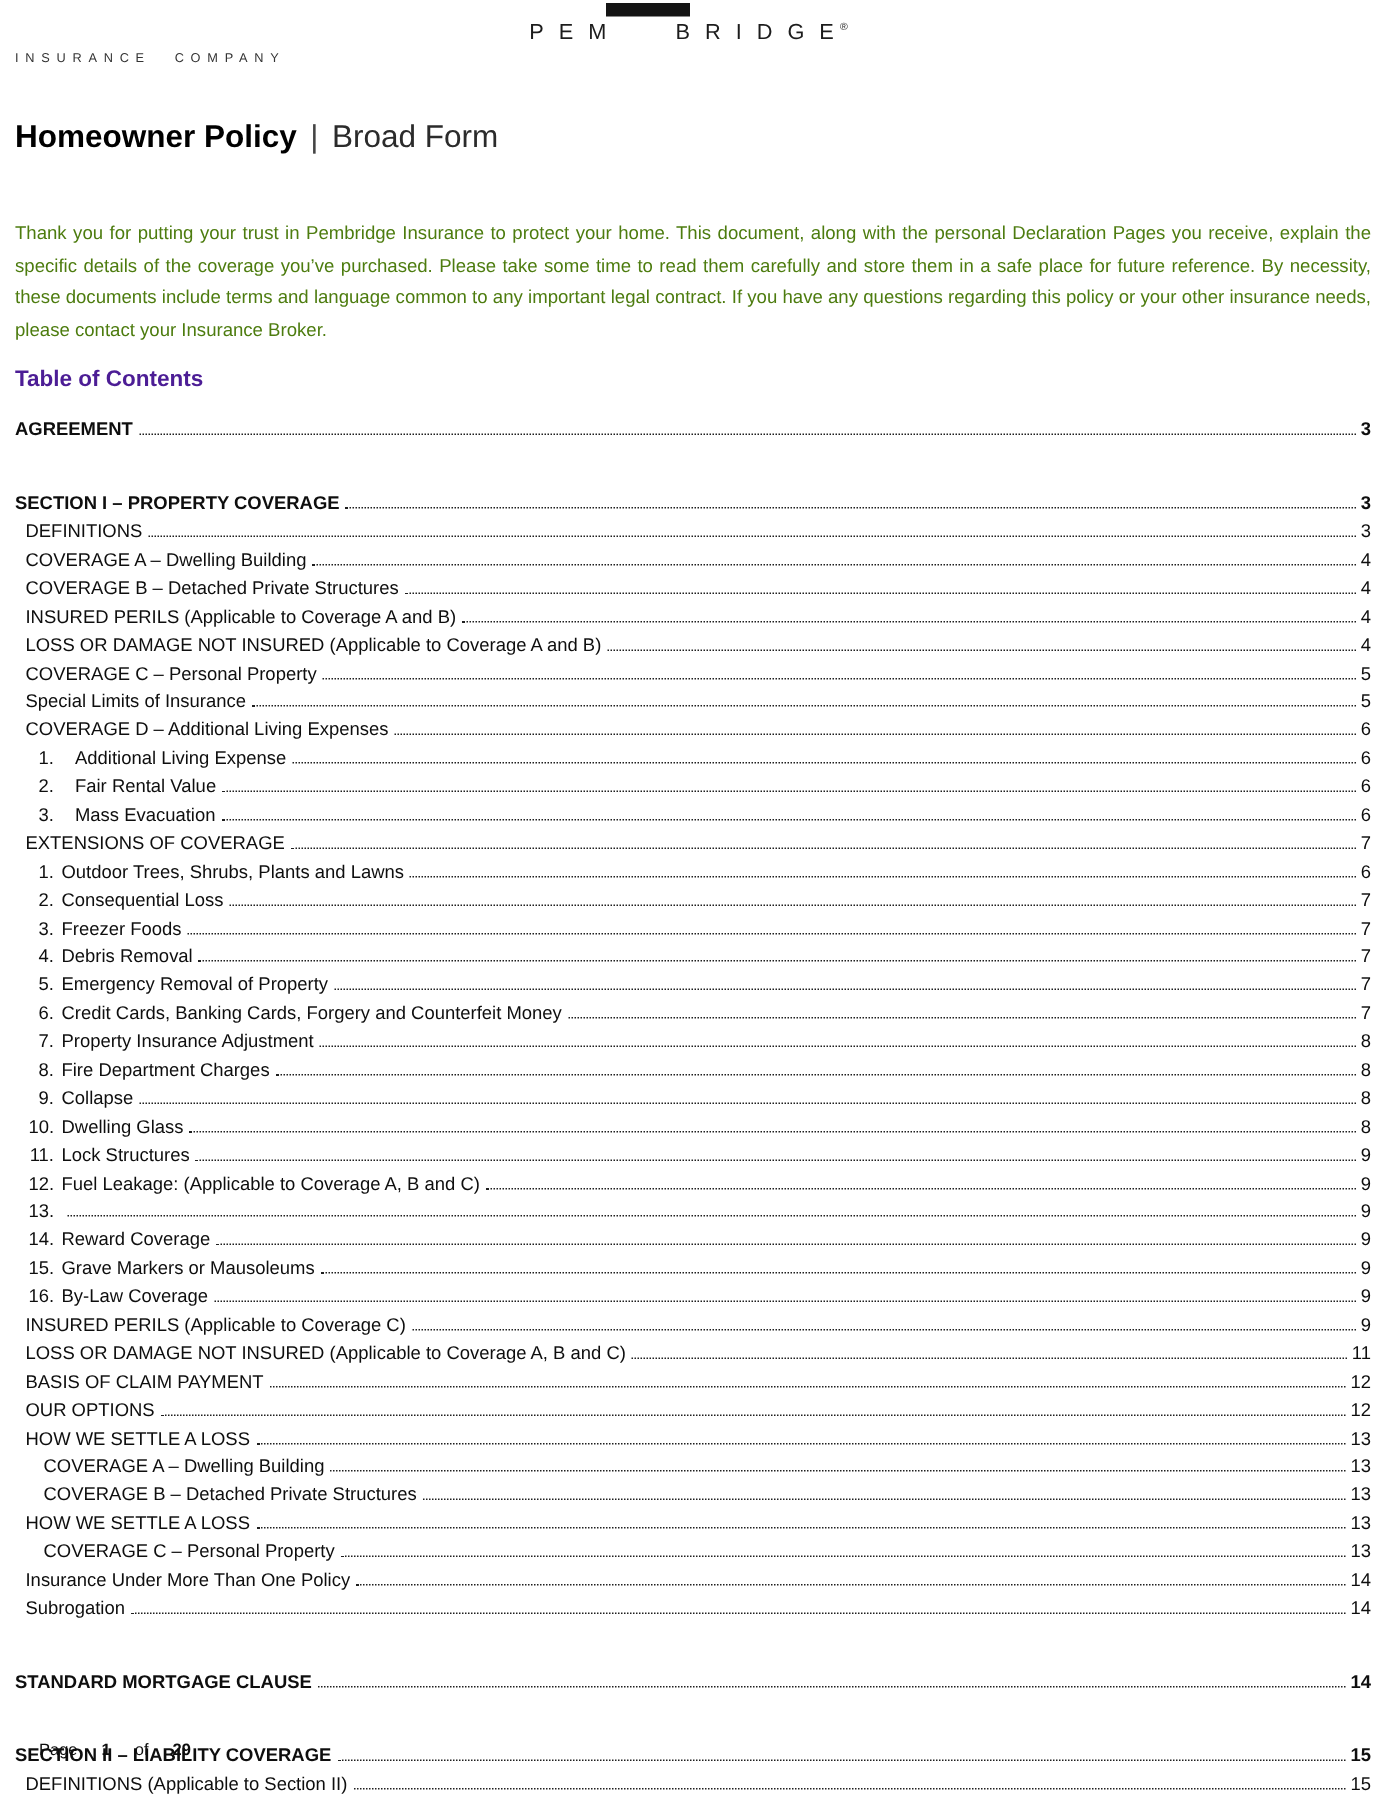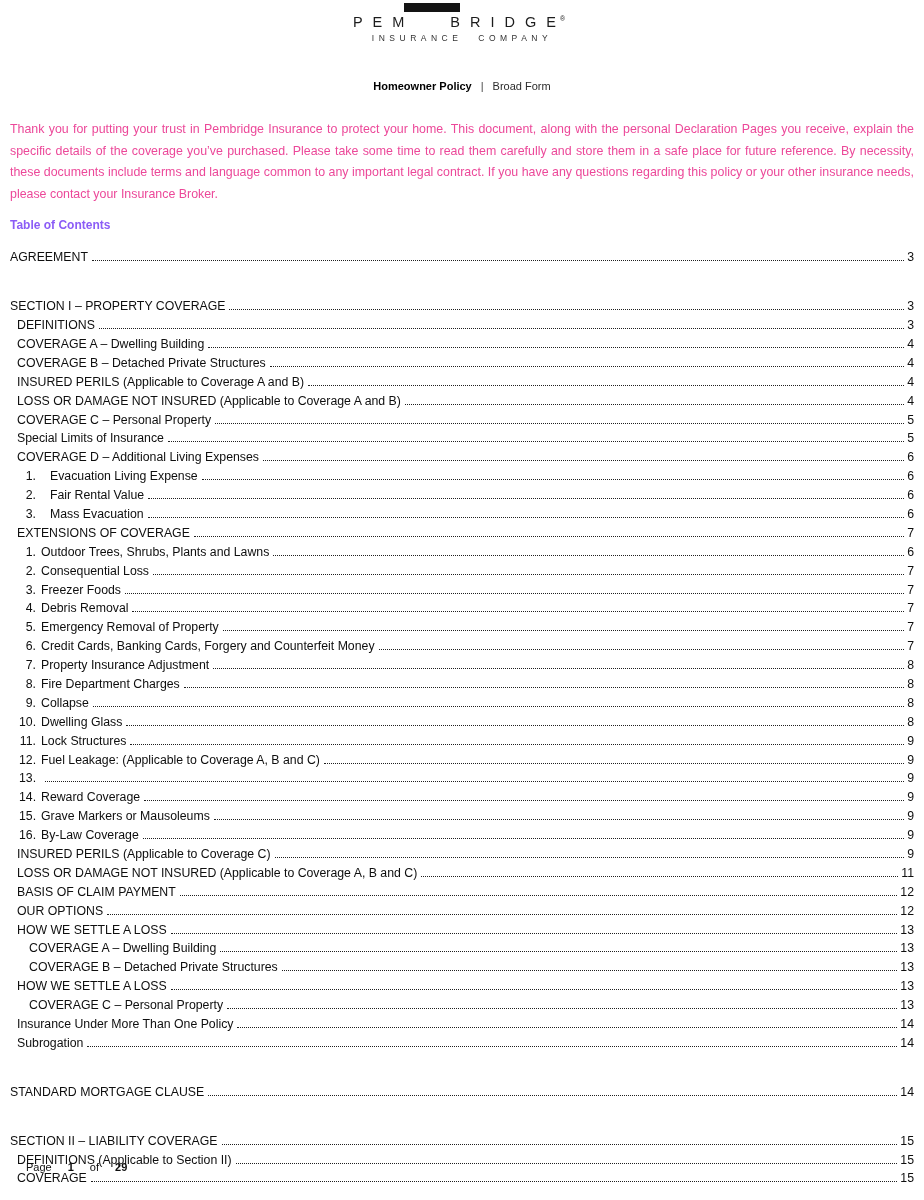"INSURANCE COMPANY" .logo-sub { text-align: center -> left }
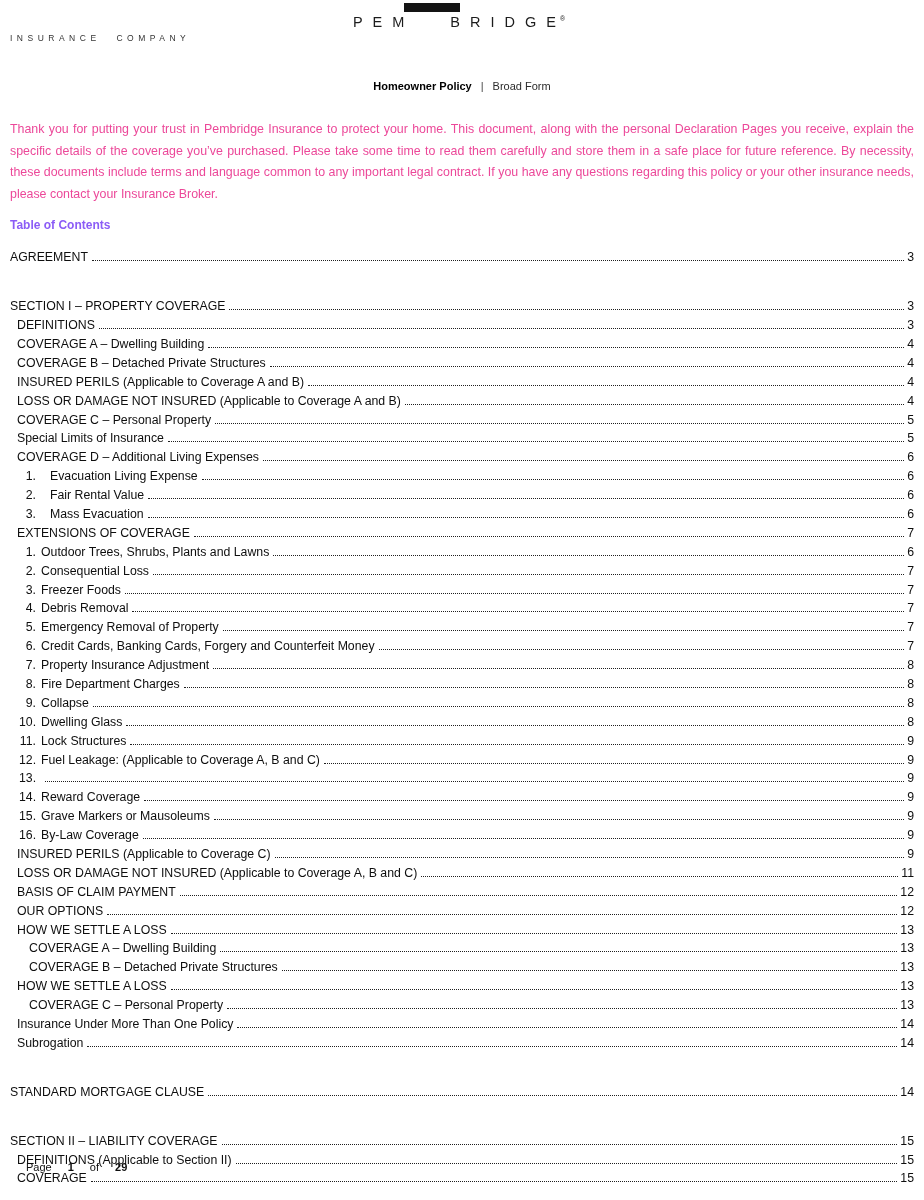"Homeowner Policy | Broad Form" .doc-title { font-size: 11px -> 21px; text-align: center -> none }
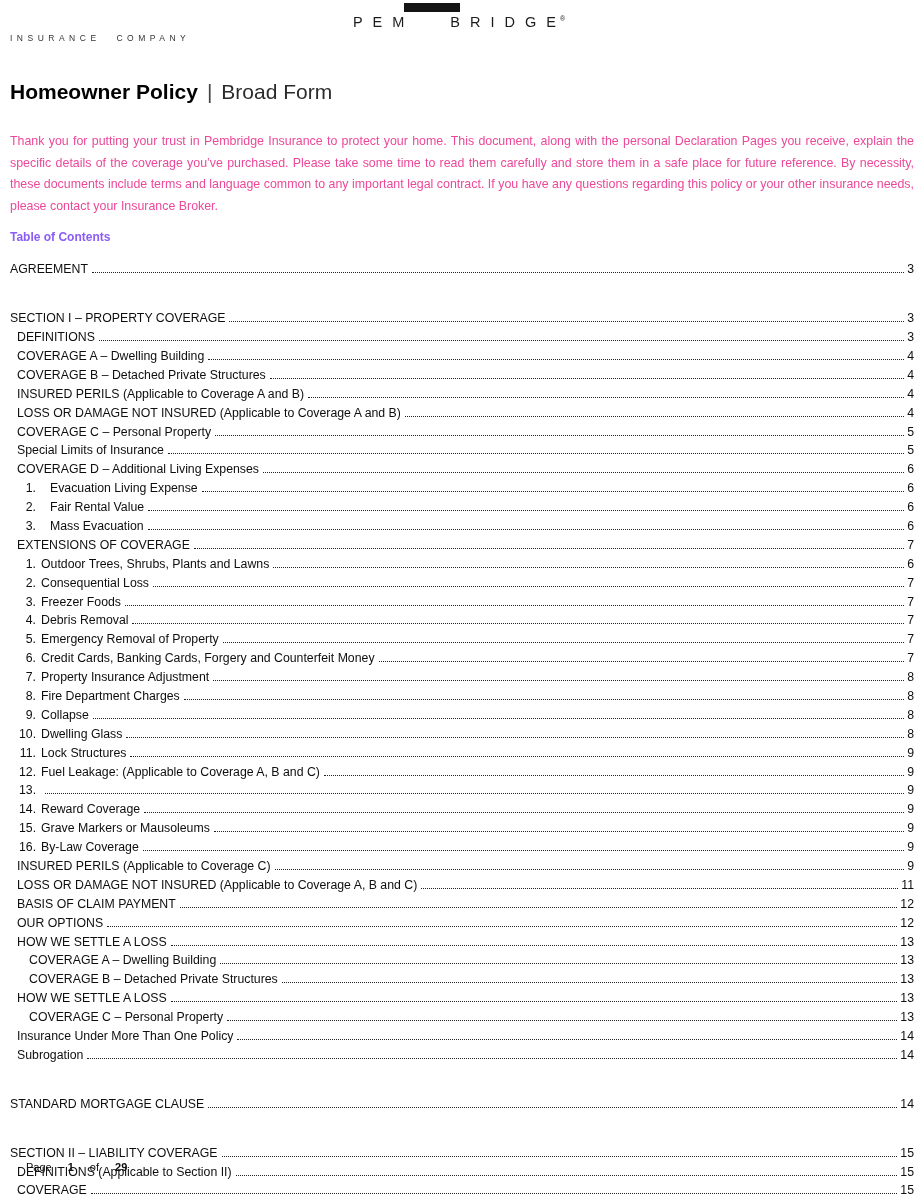"Thank you for putting your" .intro { color: #ec4899 -> #4d7c0f; margin-top: 27px -> 41px }
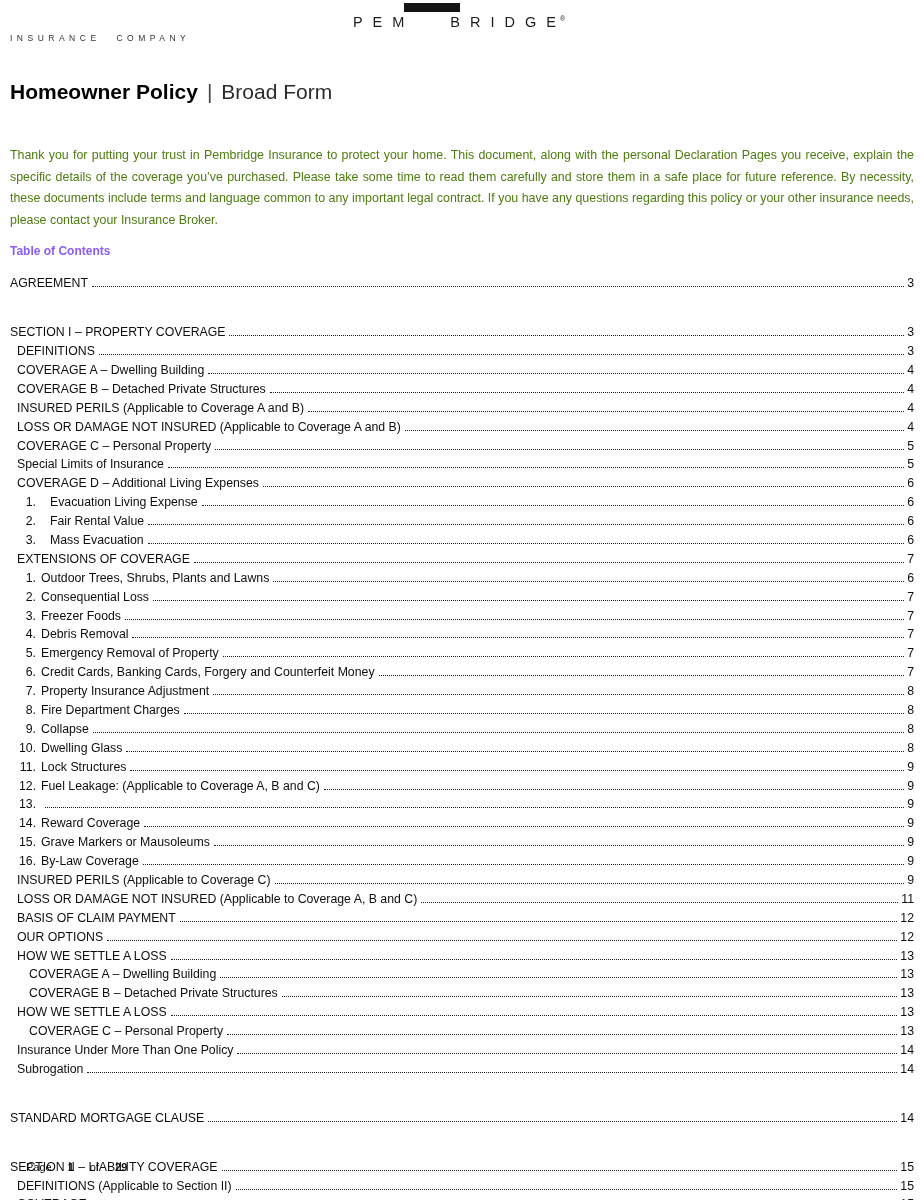"Table of Contents" .toc-heading { color: #8b5cf6 -> #4c1d95; font-size: 12px -> 15px }
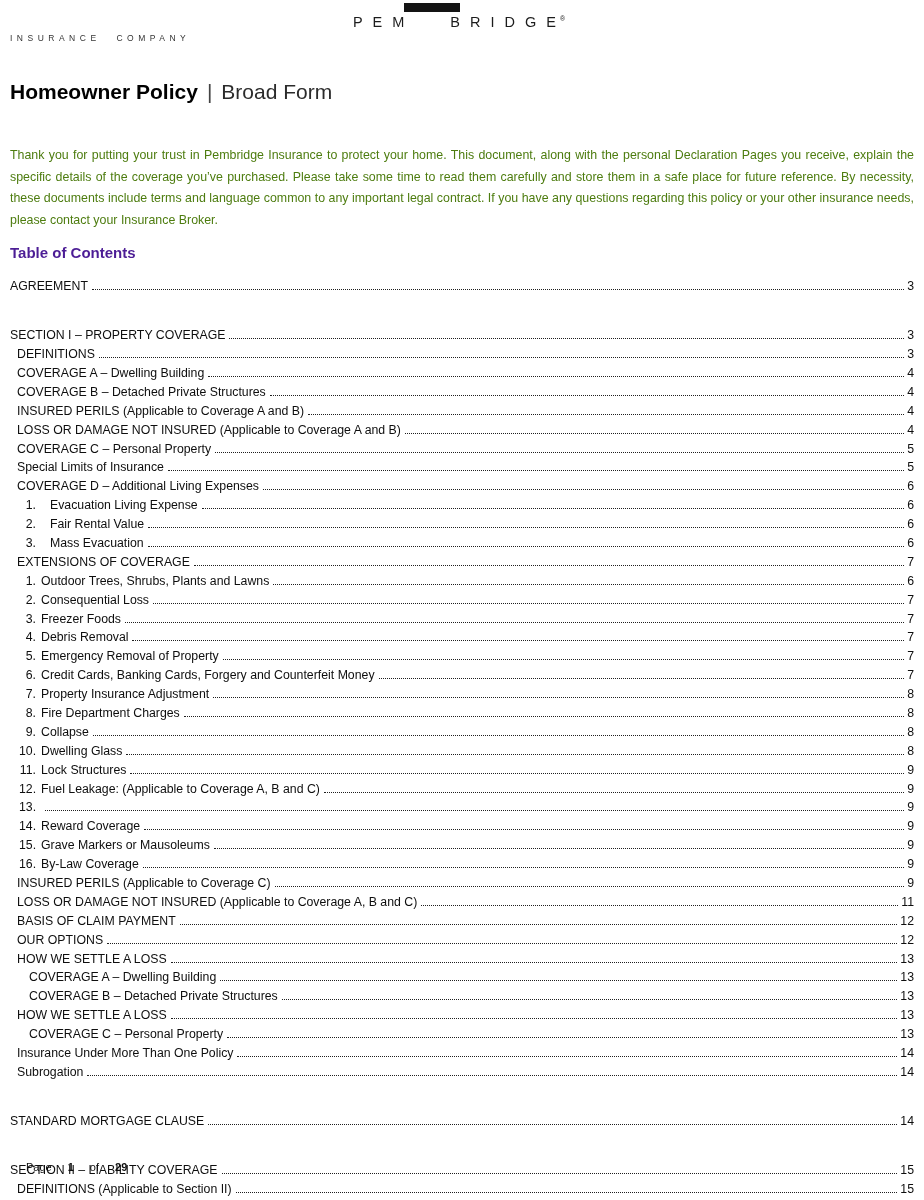"AGREEMENT" .s-section { font-weight: normal -> bold }
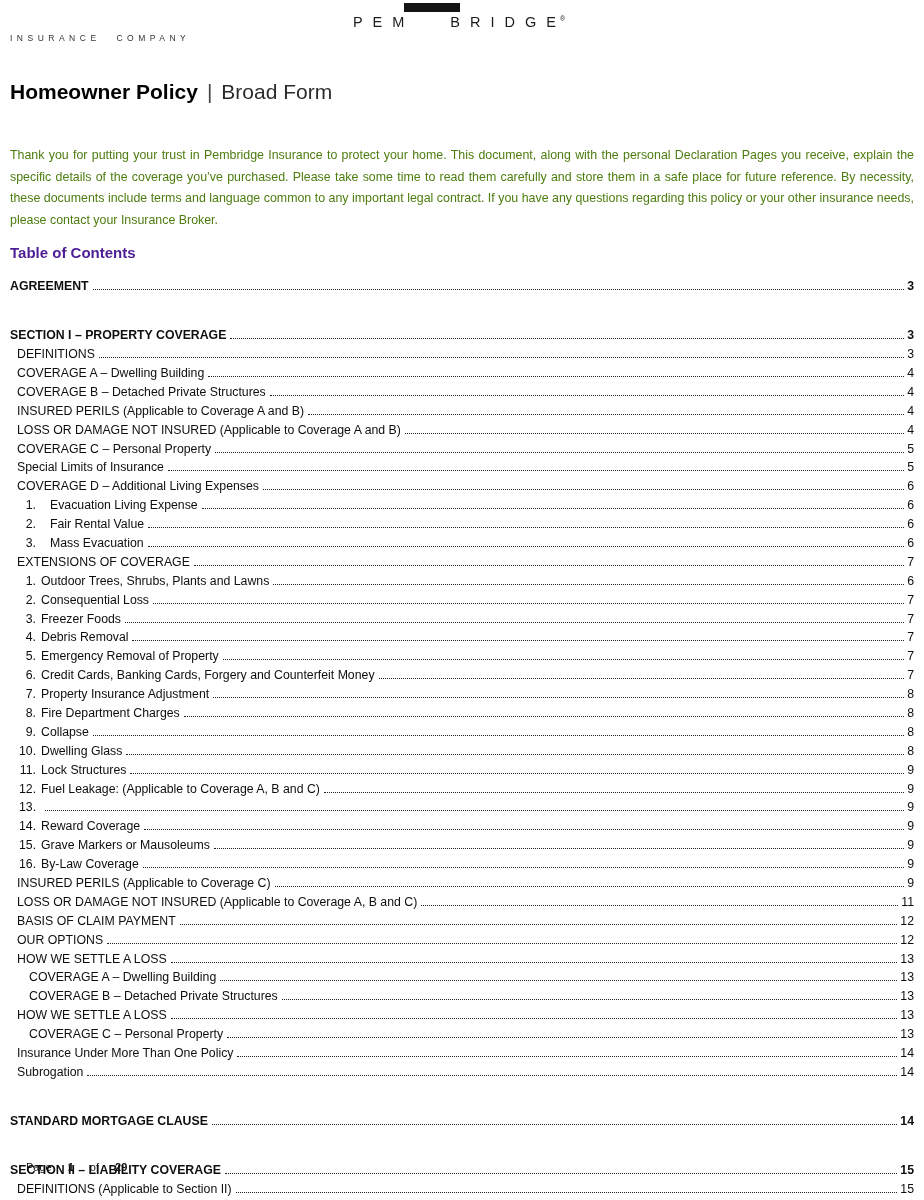"Evacuation Living Expense" span.toc-label { text: Evacuation -> Additional }
